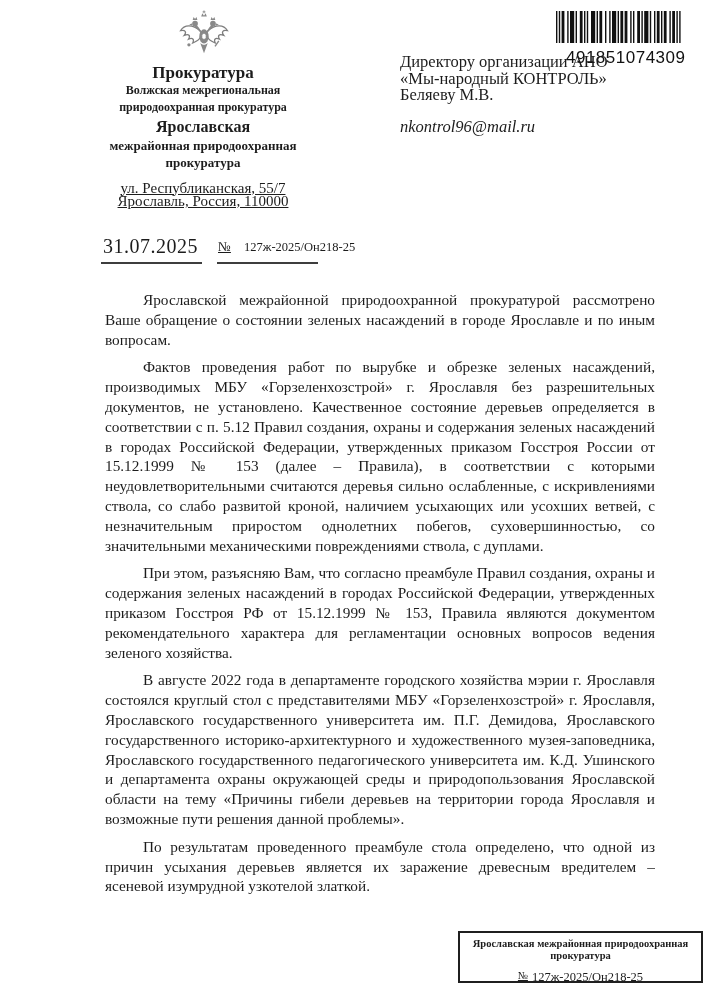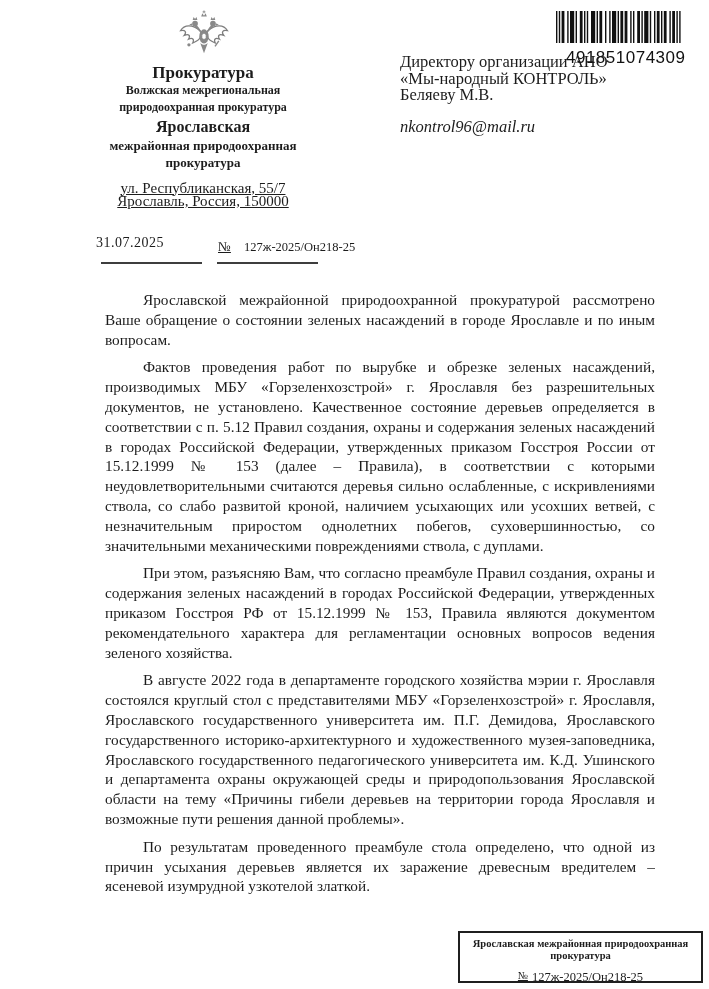"Ярославль, Россия, 150000" div { text: 150000 -> 110000 }
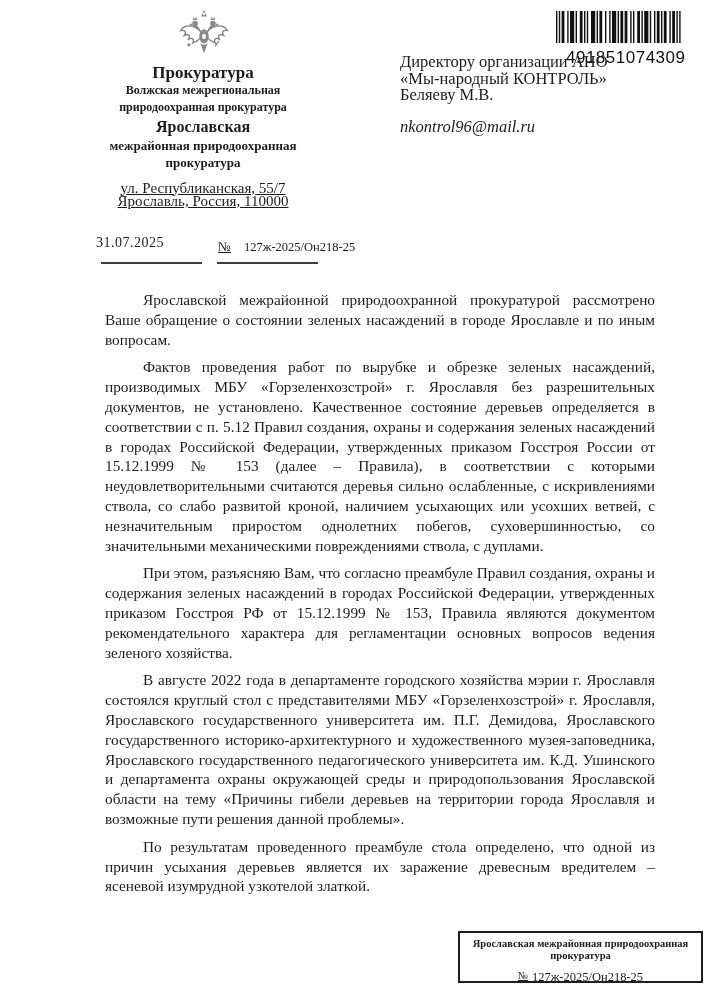"31.07.2025" .date-line { font-size: 14px -> 20px; left: 96px -> 103px }
